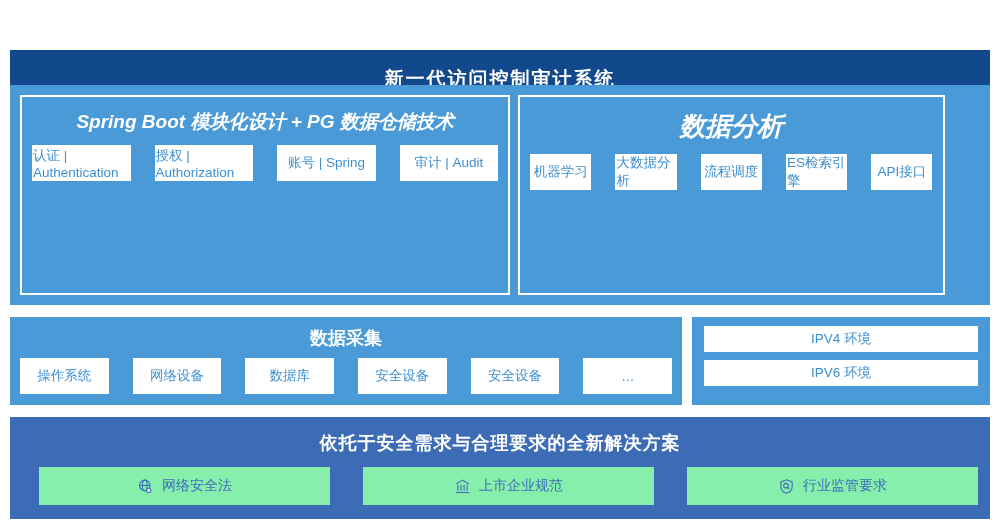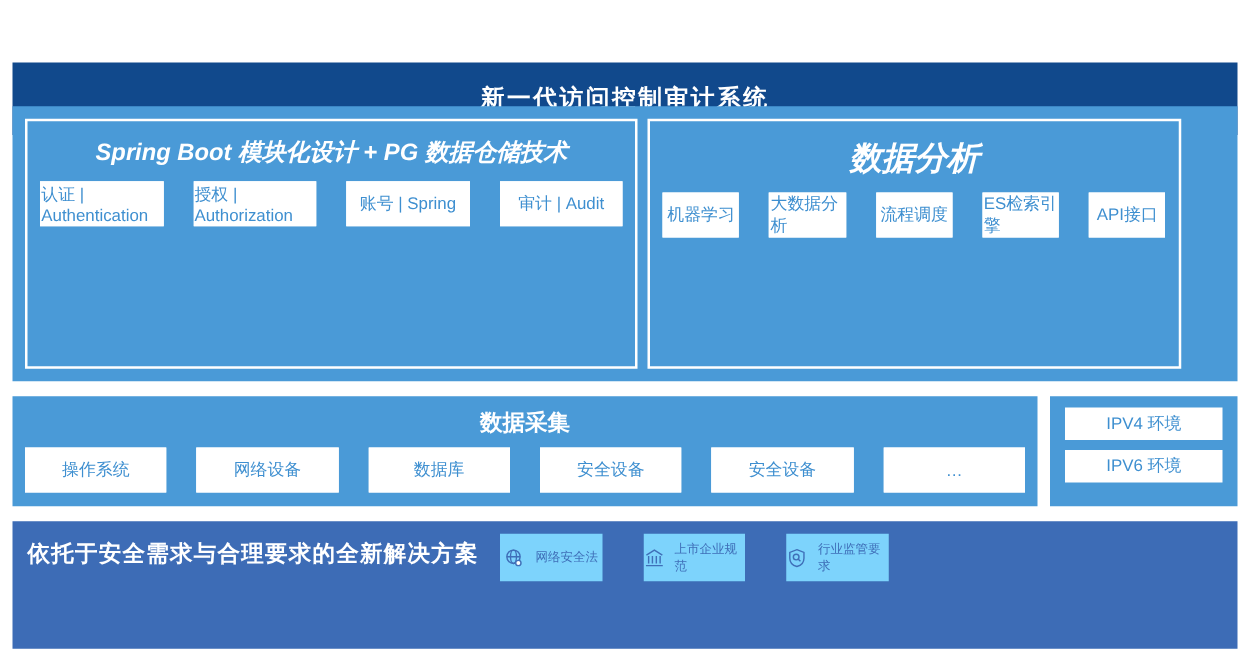"数据采集" .collect-left { width: 820px -> 672px }
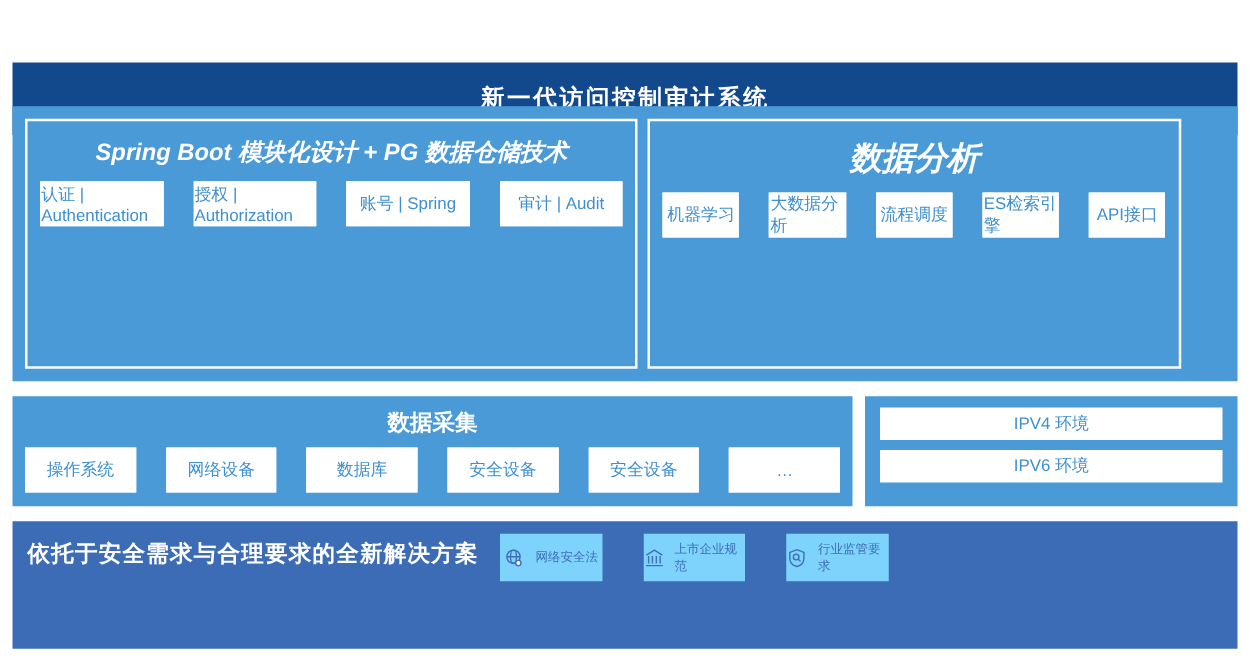"依托于安全需求与合理要求的全新解决方案" .bottom-section { flex-direction: row -> column }
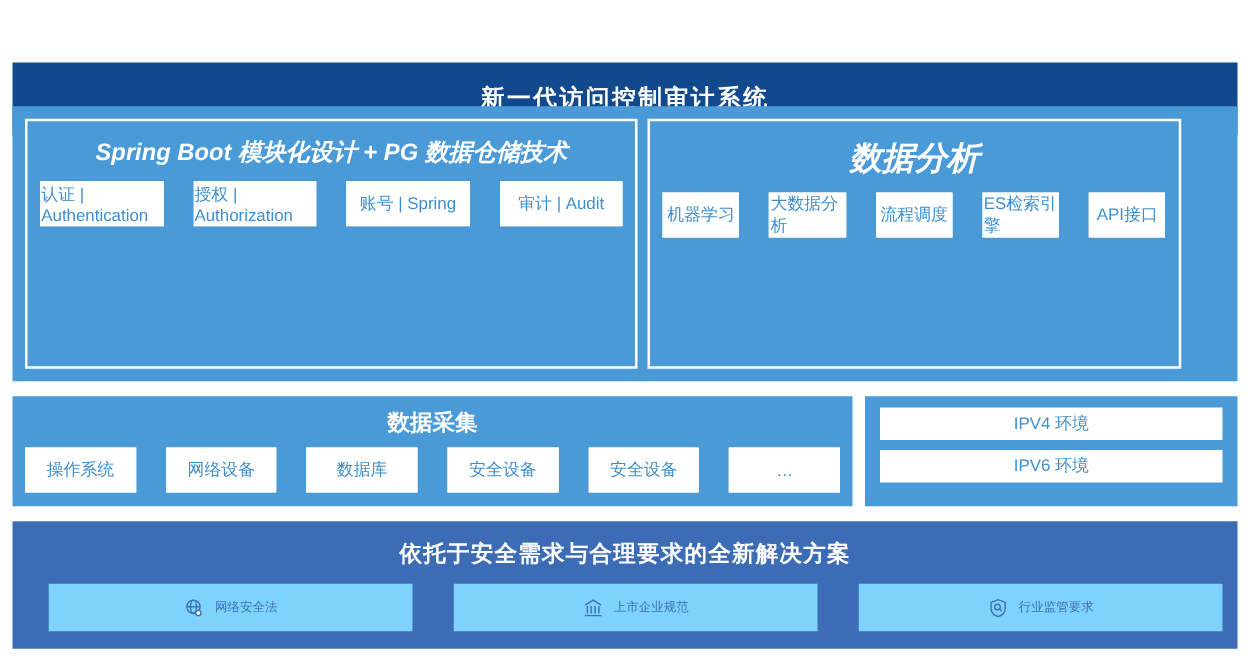"网络安全法" .bottom-card { background: #7dd3fc -> #86efac; font-size: 10px -> 14px }
